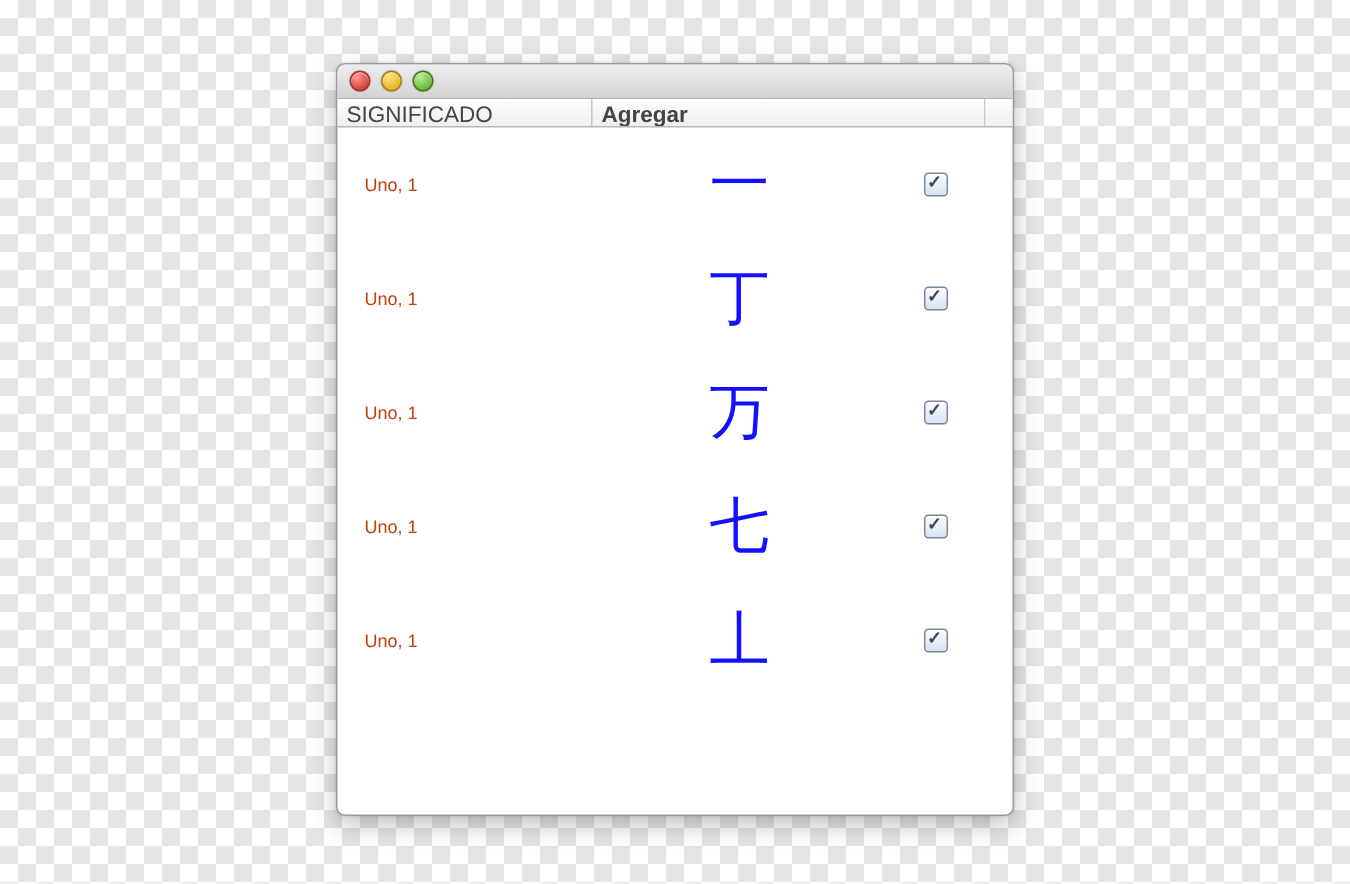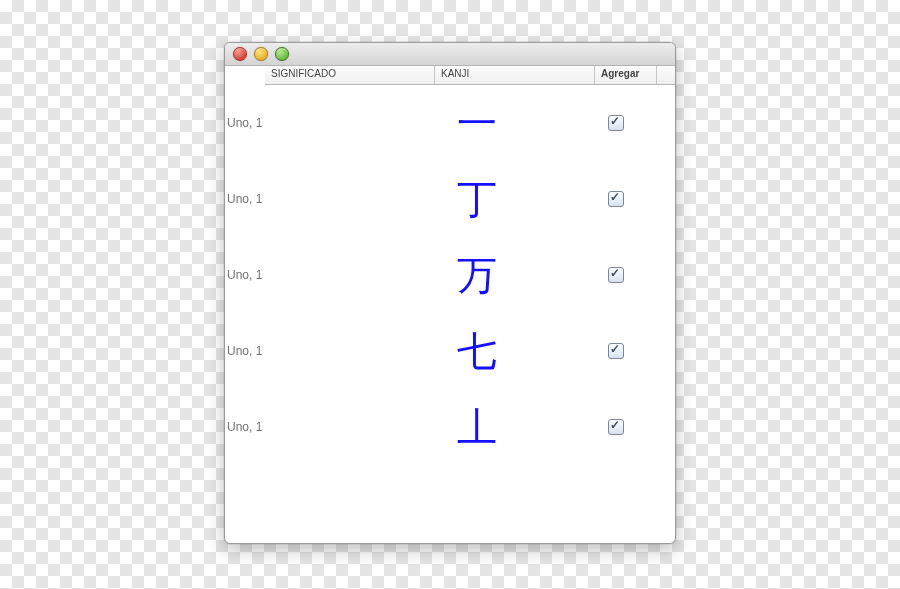"SIGNIFICADO" .header-row { font-size: 10px -> 15px; margin-left: 40px -> none }
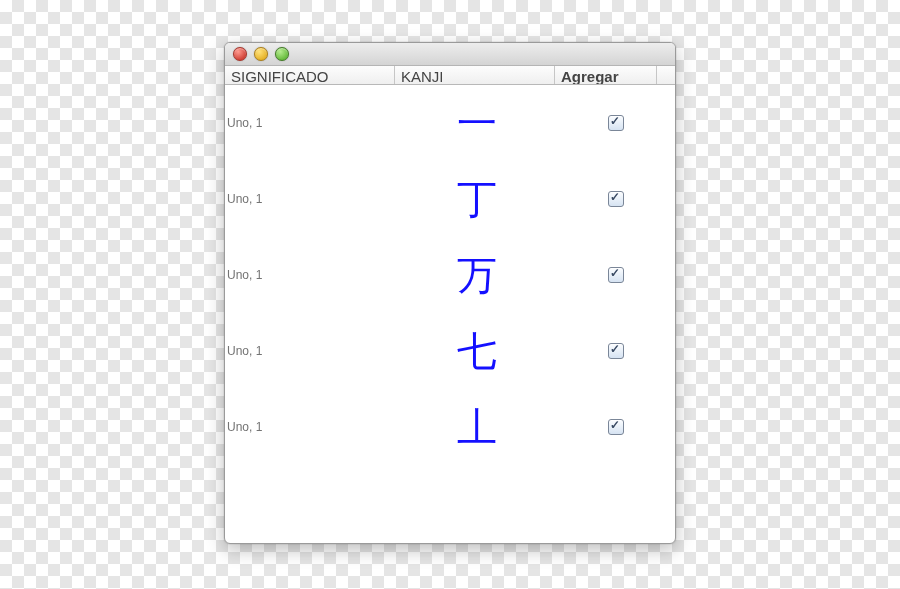"KANJI" div.col { html: <div>KANJI</div> -> none }
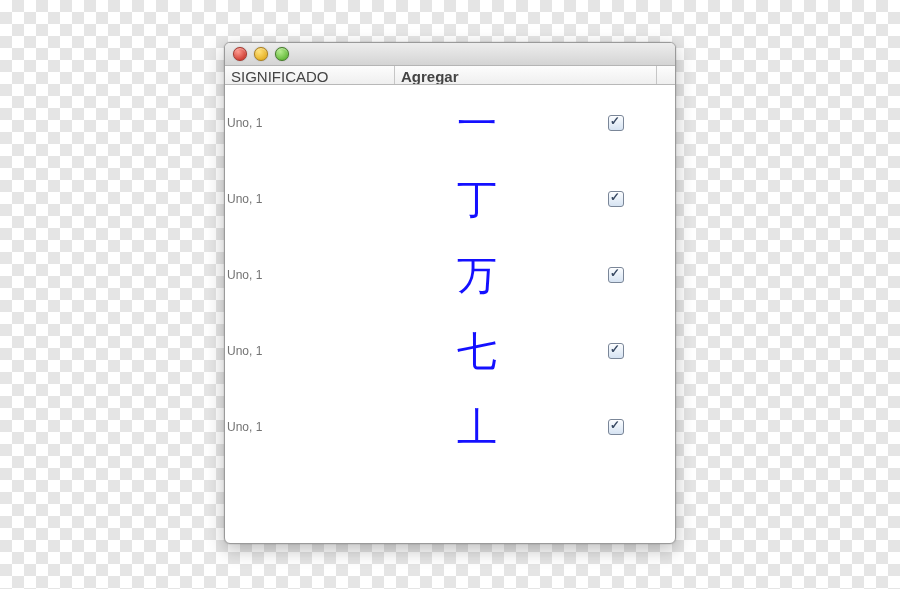"Uno, 1" .row .cell-sig { color: #737373 -> #c2410c; padding-left: 2px -> 18px }
